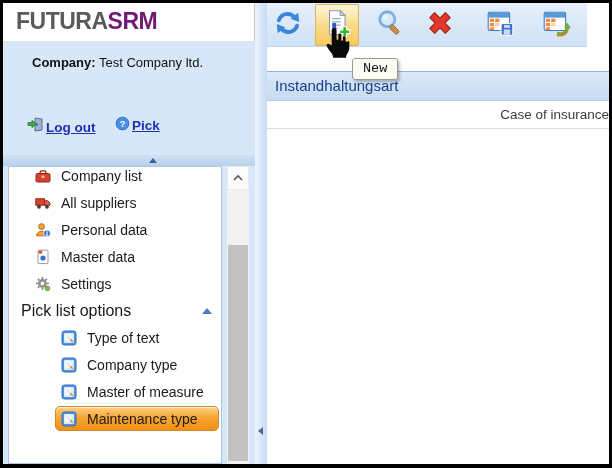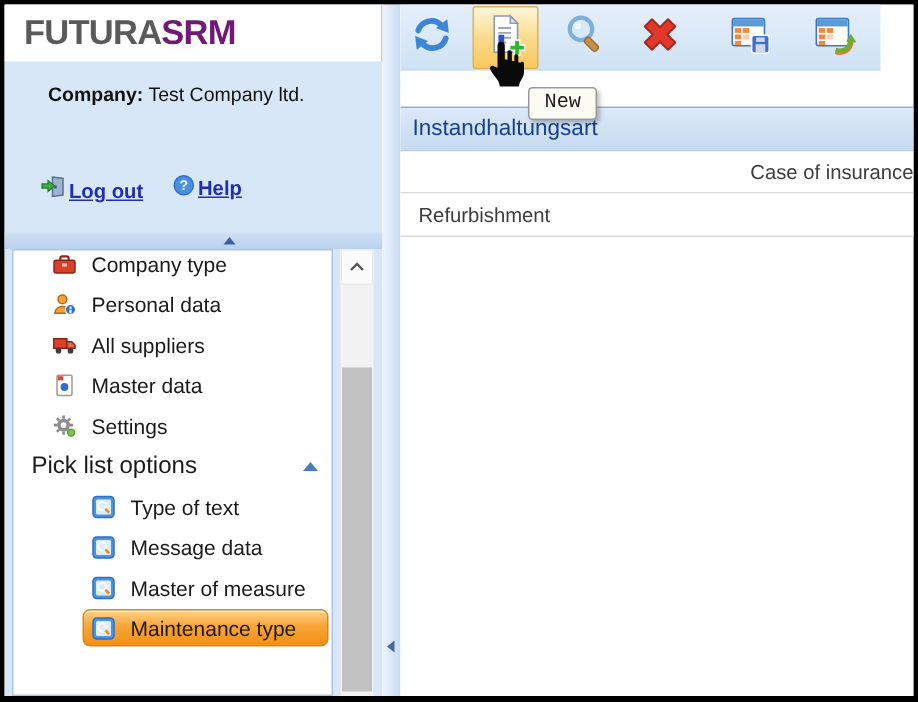"Help" span { text: Help -> Pick }
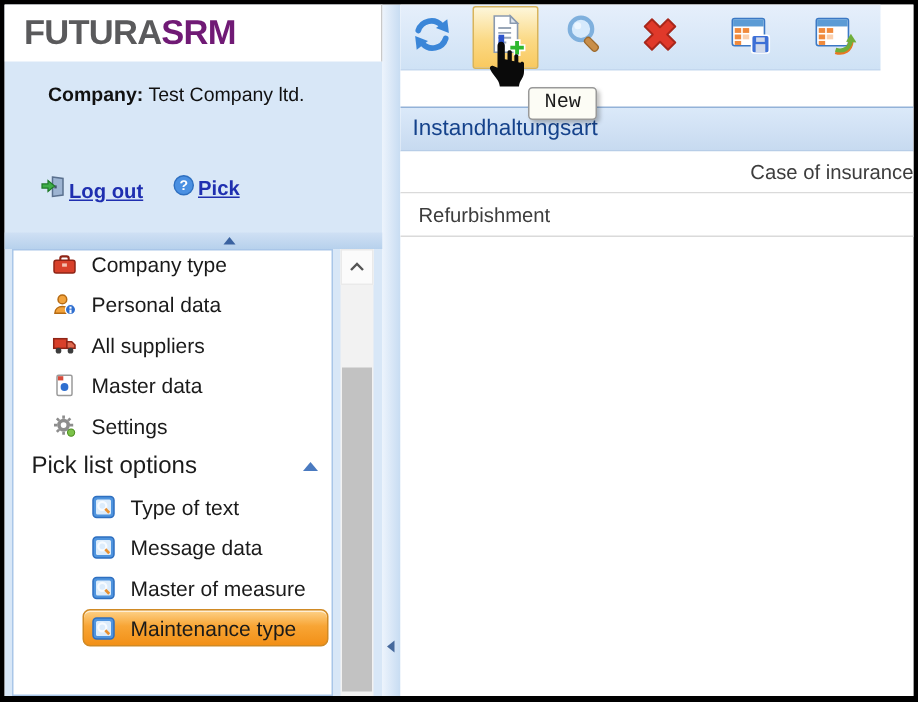"Refurbishment" div.list-row { html: <div> <span>Refurbishment</span> </div> -> none }
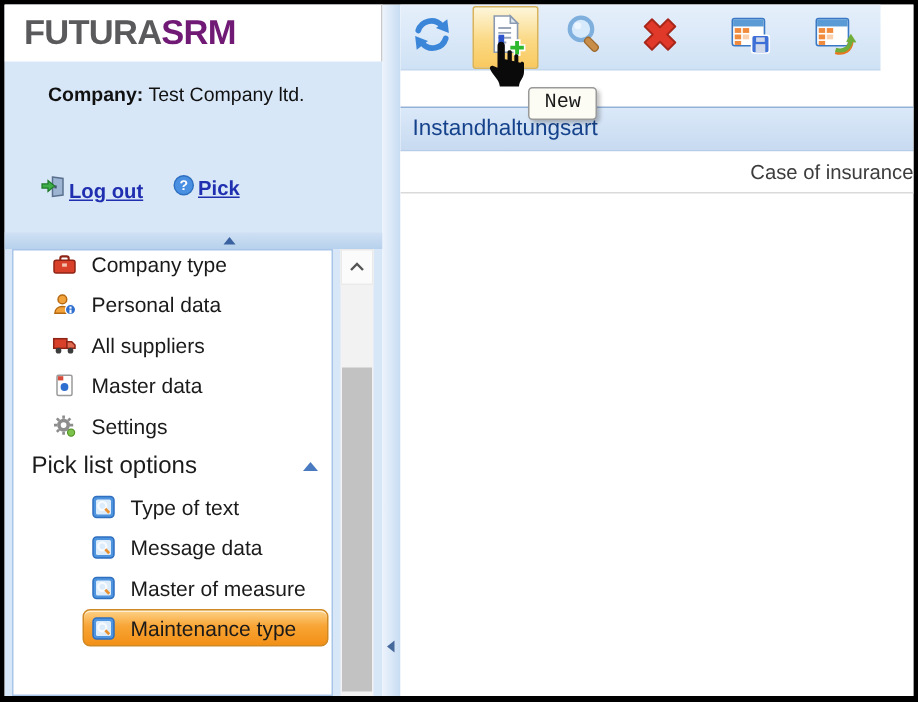"Company type" span.lbl { text: type -> list }
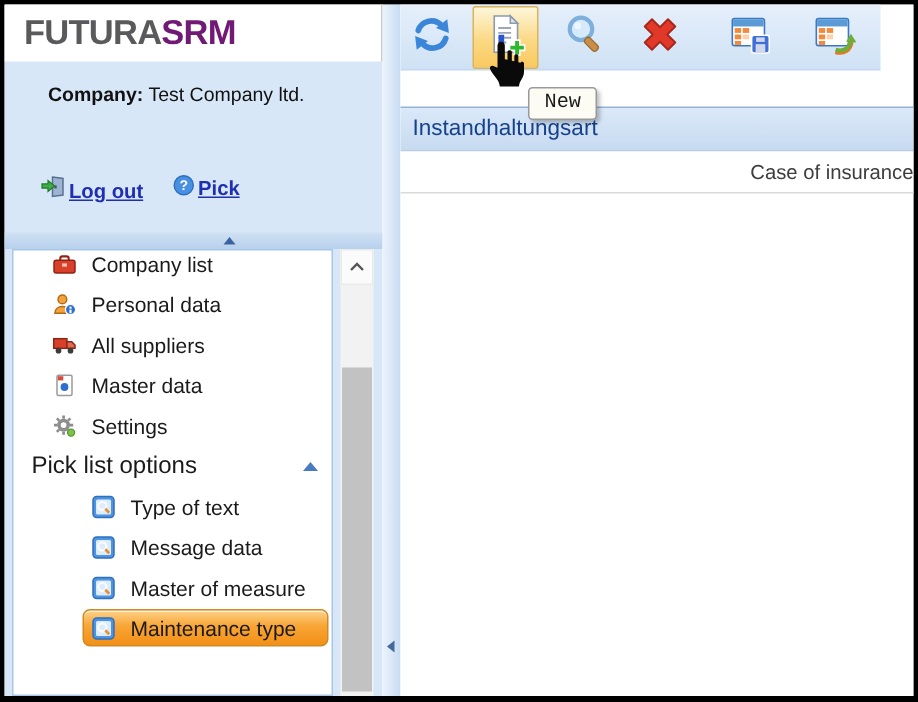"Personal data" div.mrow { order: before "All suppliers" -> after "All suppliers" }
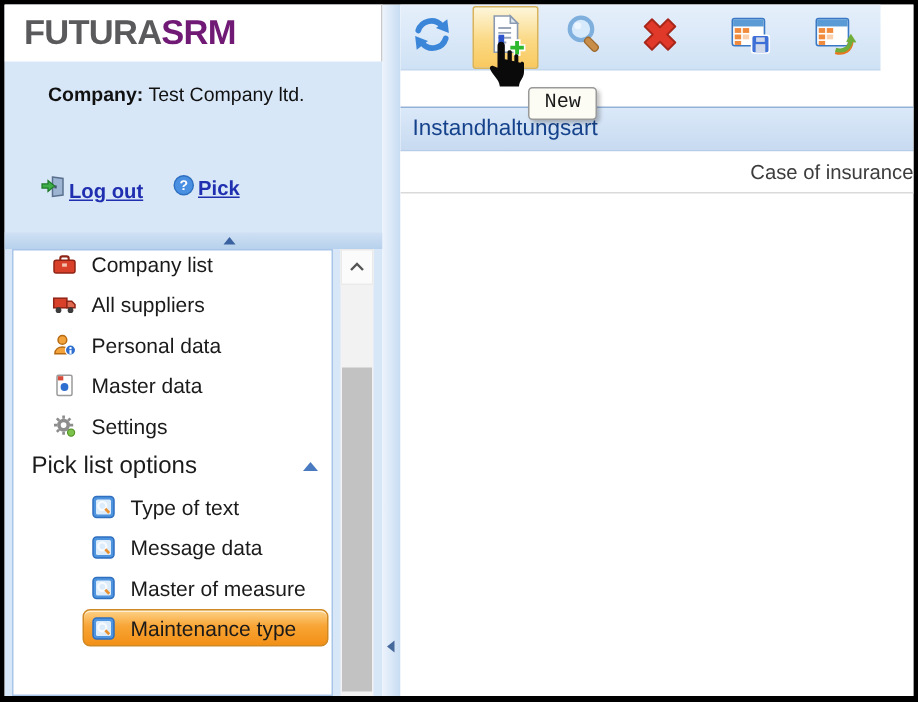"Message data" span.lbl { text: Message data -> Company type }
